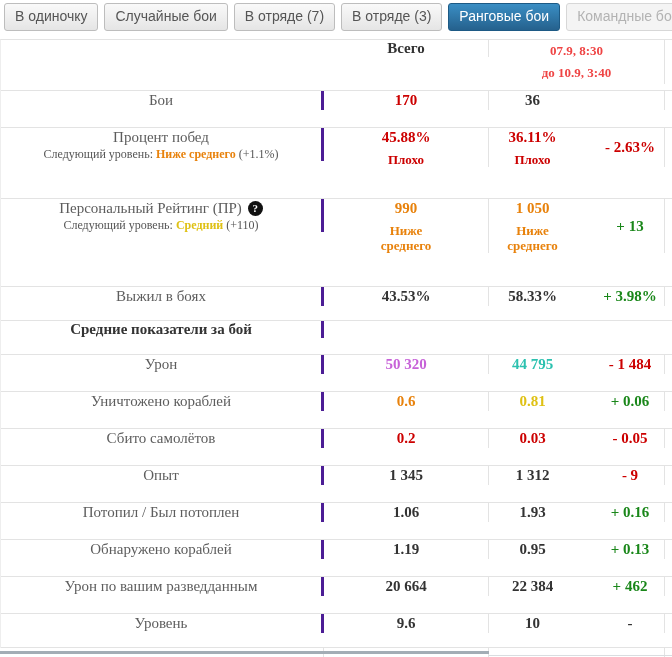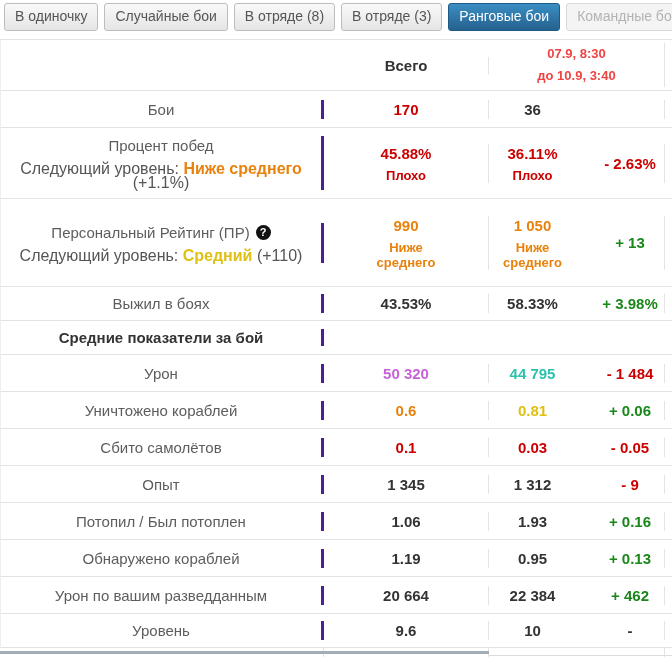"В отряде (8)" div.tab { text: 8 -> 7 }
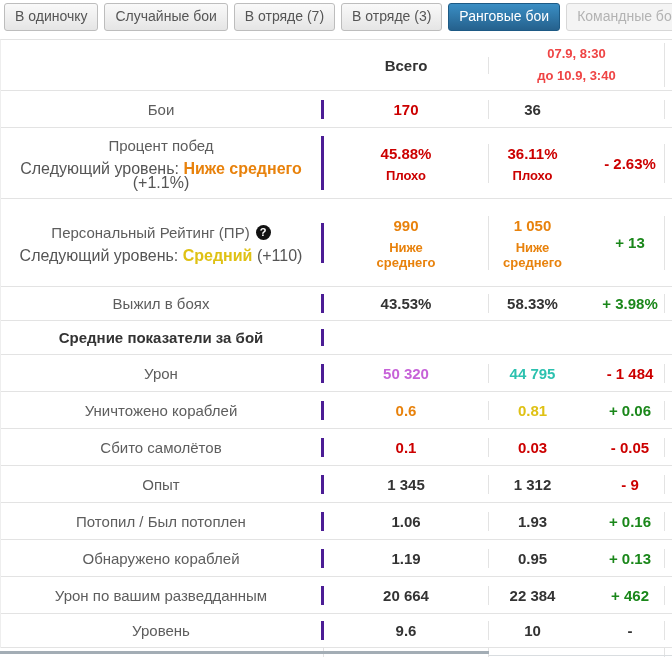"Всего" .row { align-items: center -> flex-start; font-family: none -> Liberation Serif, serif }
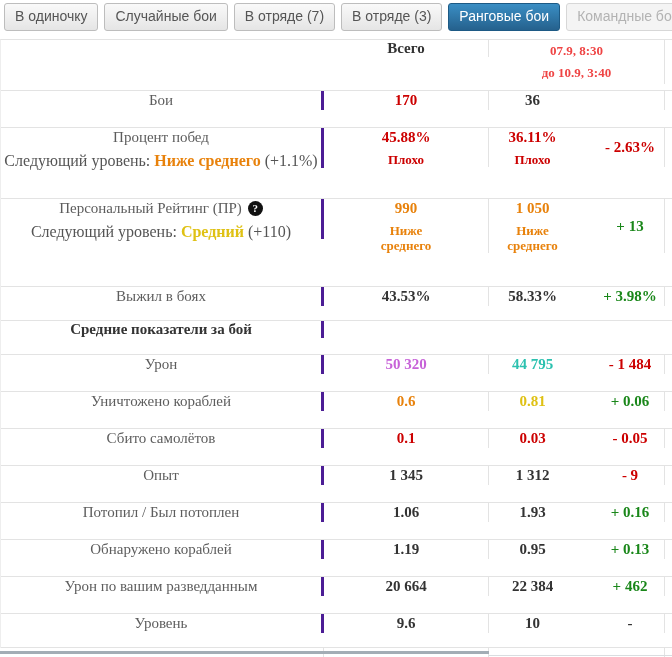"Следующий уровень: Ниже среднего (+1.1%)" .sub-line { font-size: 16px -> 12px; margin-top: 7px -> none }
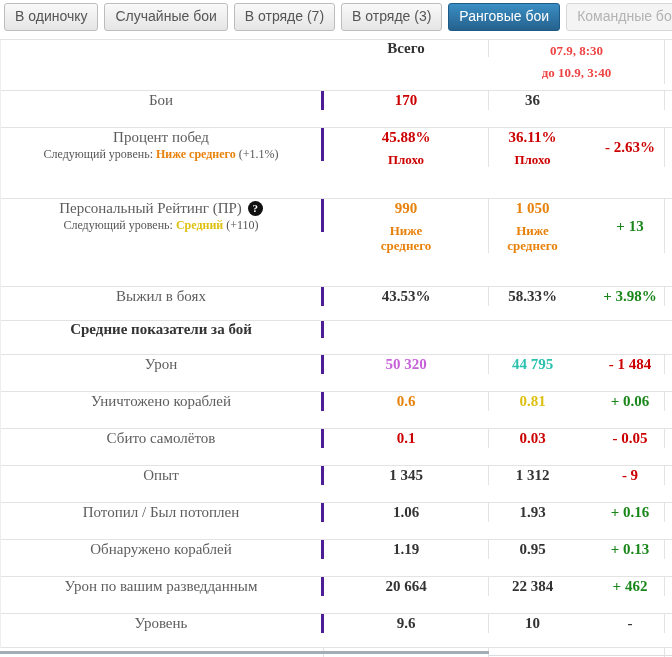"0.1" div.val { text: 0.1 -> 0.2 }
